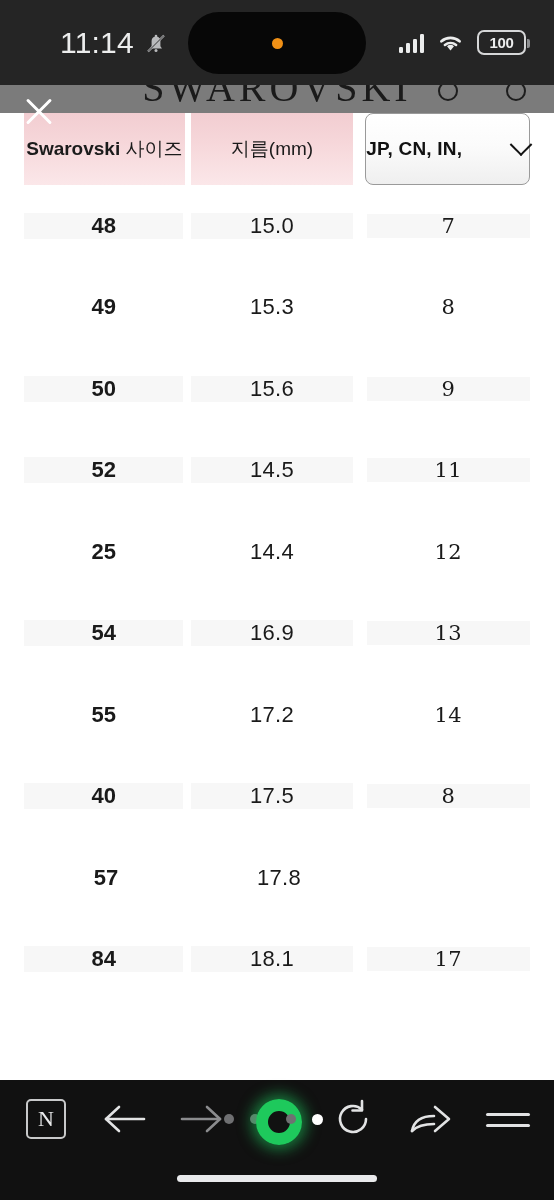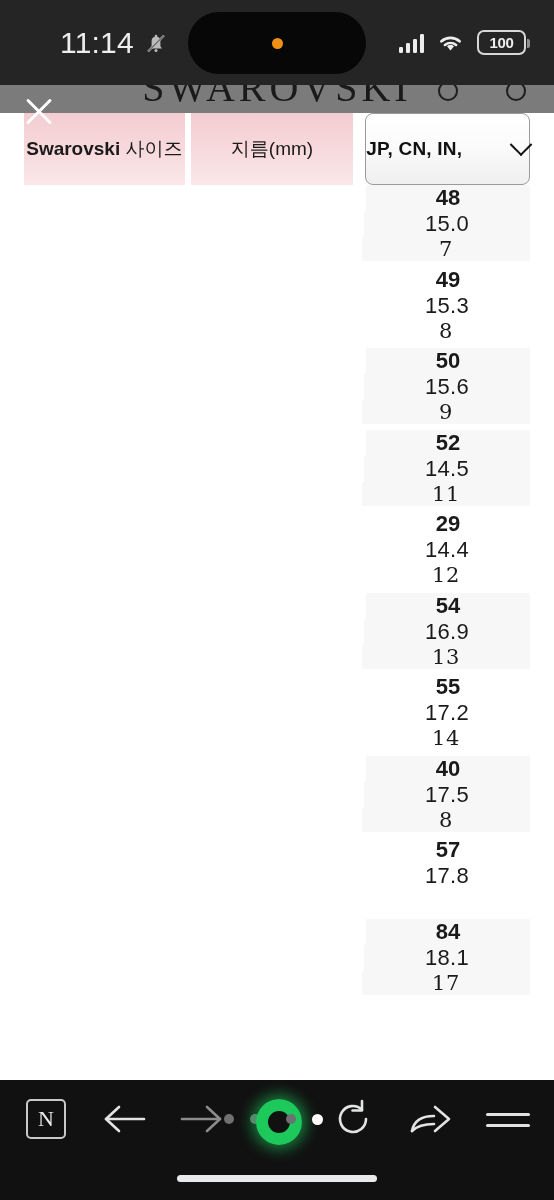"48" .tr { align-items: flex-end -> center; flex-direction: column -> none; gap: none -> 8px }
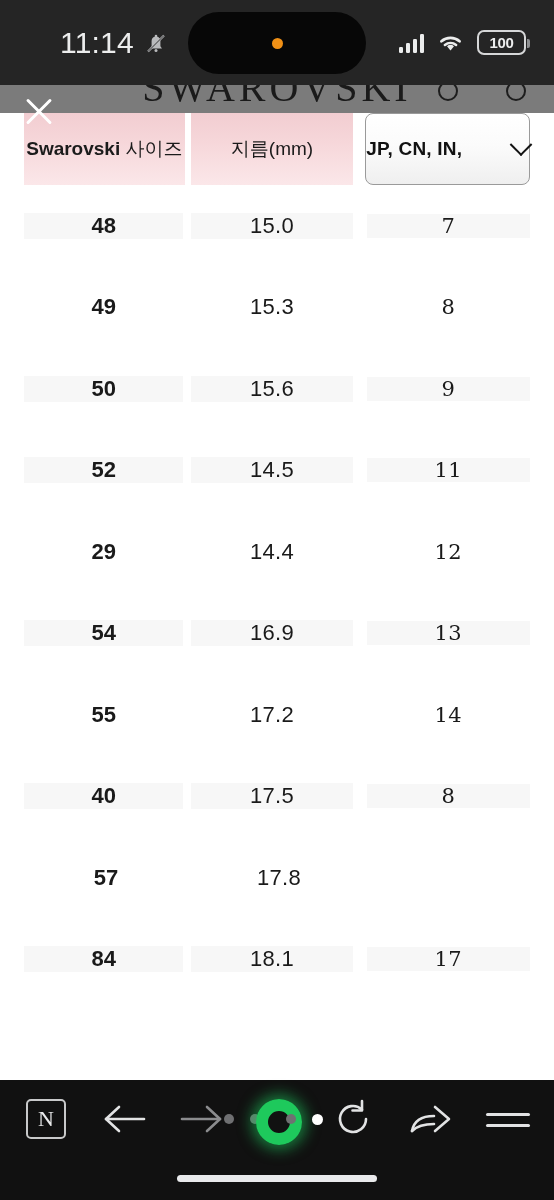"29" div.td { text: 29 -> 25 }
